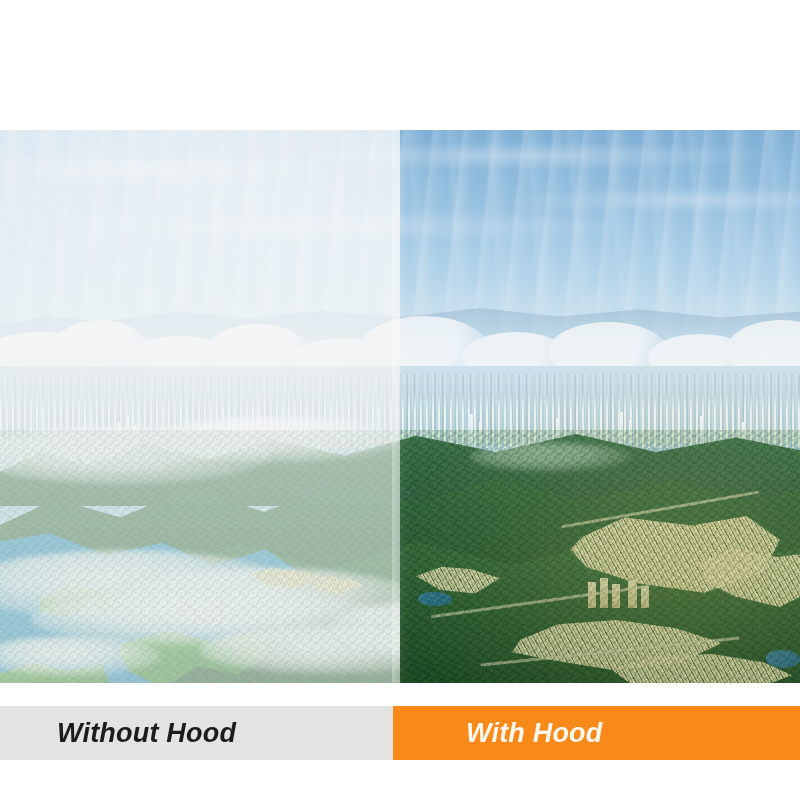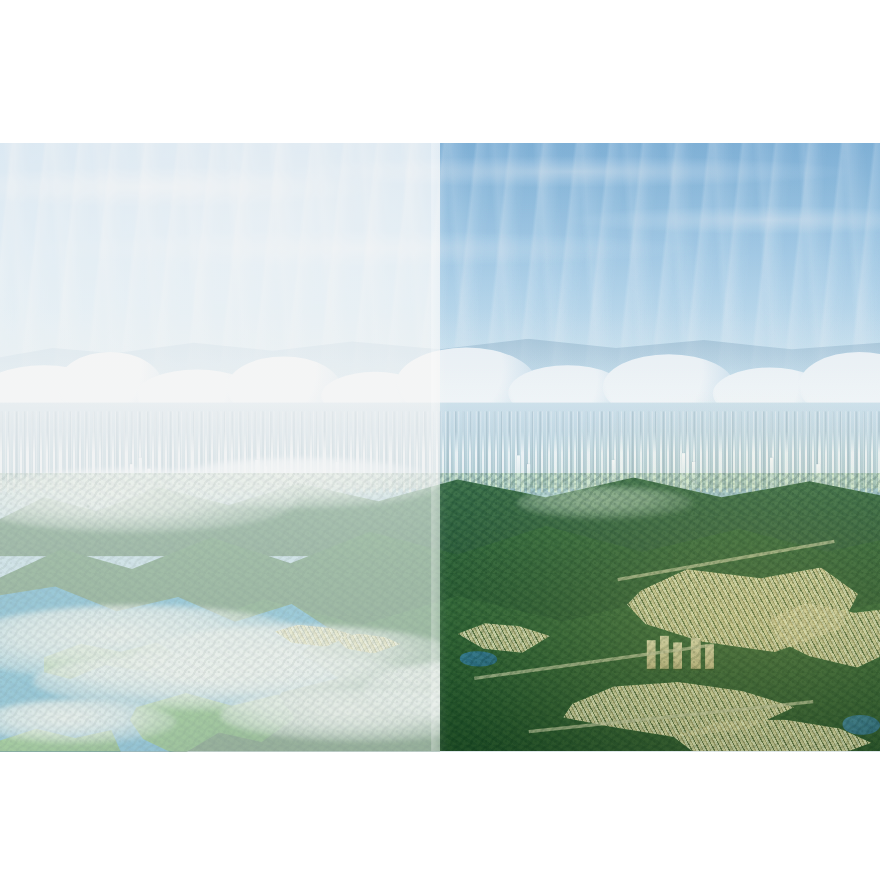"Without Hood" div.label { html: none -> <div>Without Hood</div> }
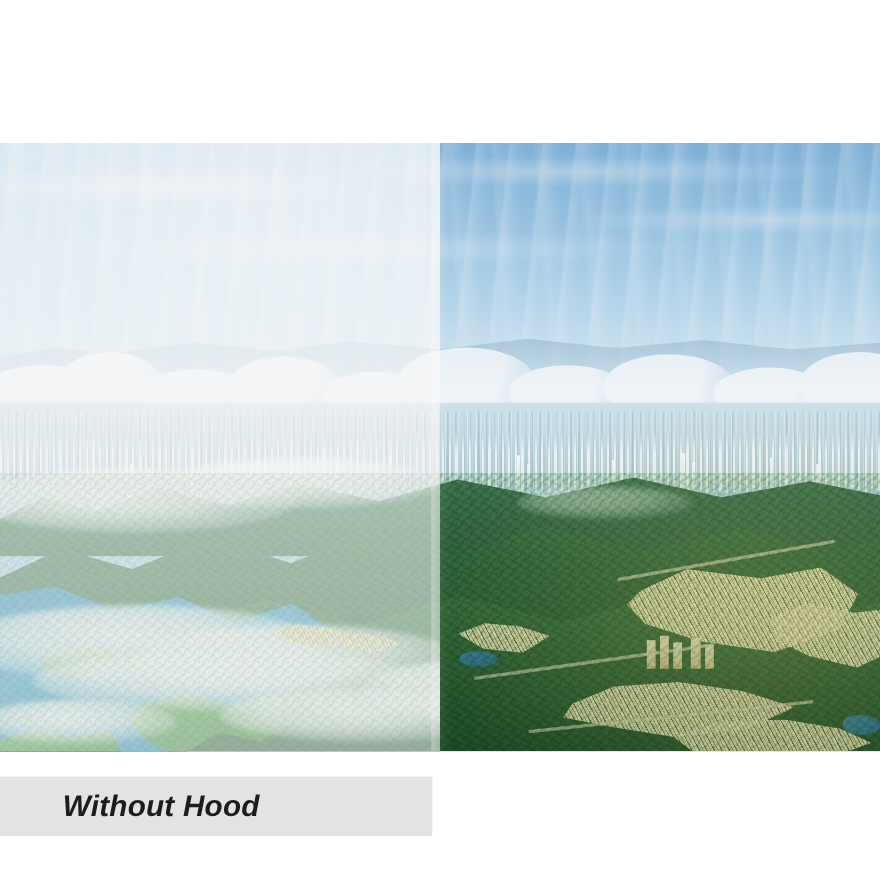"With Hood" div.label { html: none -> <div>With Hood</div> }
